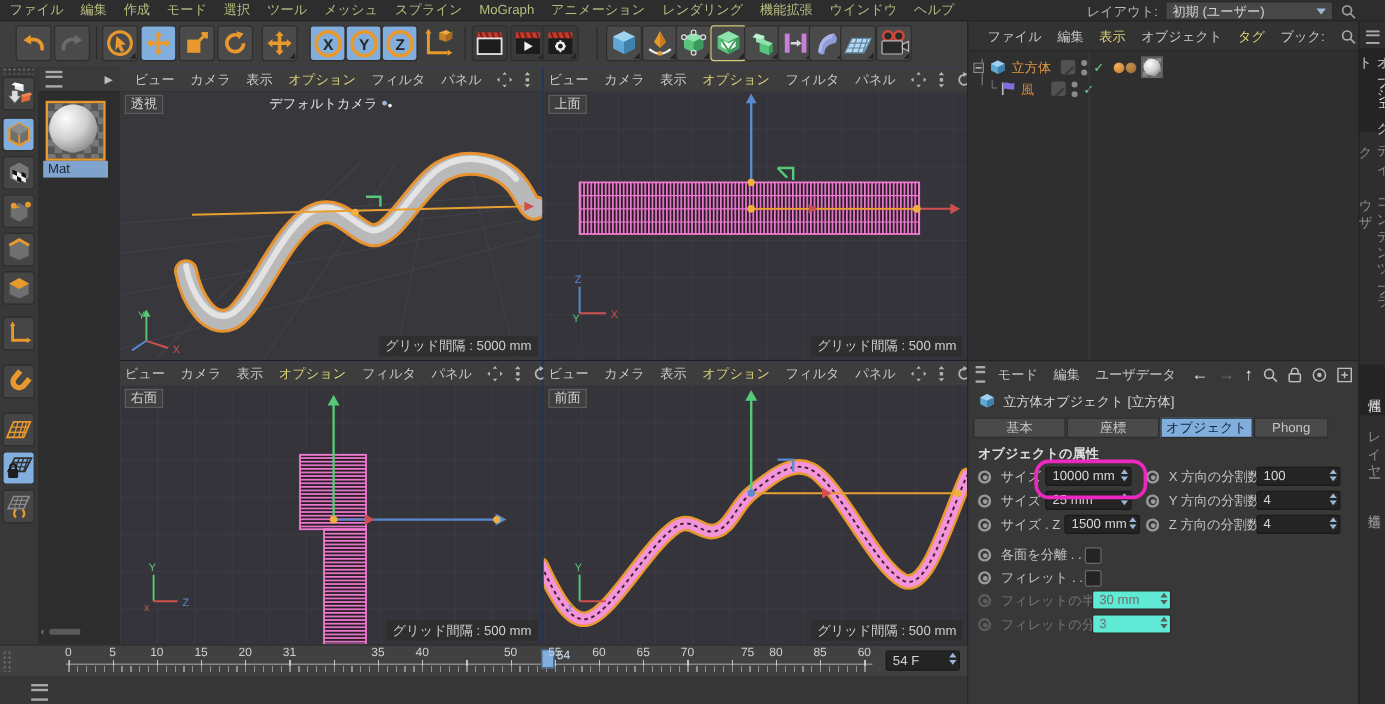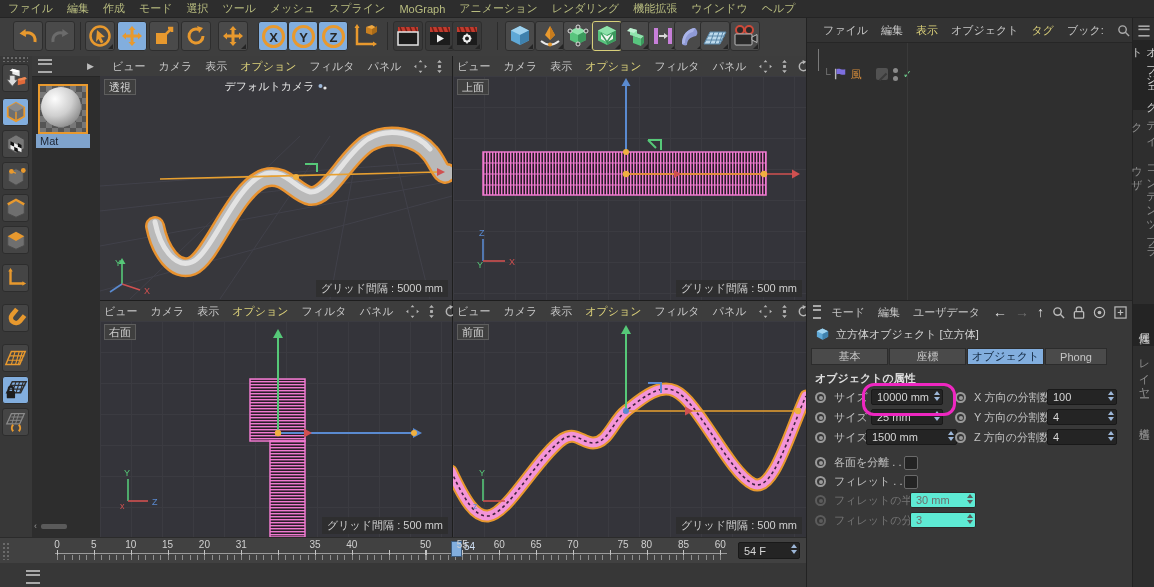"レイアウト:" div.layout-ctl { html: none -> <div> <span>レイアウト:</span> <div> <span>初期 (ユーザー)</span> <span></span> </div> <svg> <circle></circle> <line></line> </svg> </div> }
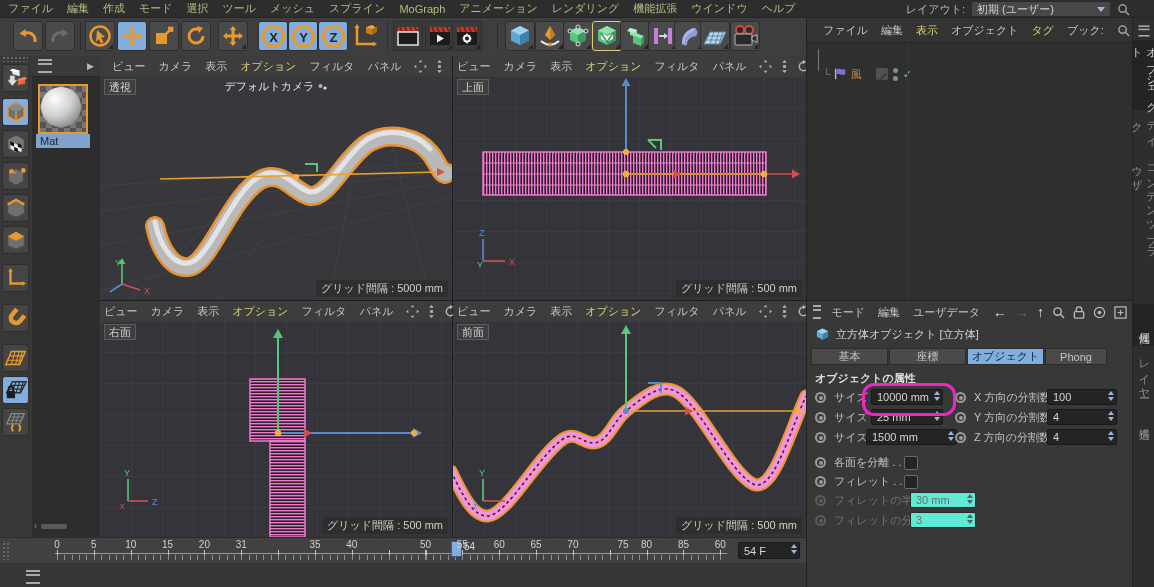"立方体" div.om-row { html: none -> <div> <svg> <rect></rect> <line></line> </svg> <svg> <path></path> <path></path> <path></path> </svg> <span>立方体</span> <span></span> <span> <i></i> <i></i> </span> <span>✓</span> <span> <span></span> <span></span> </span> <span></span> </div> }
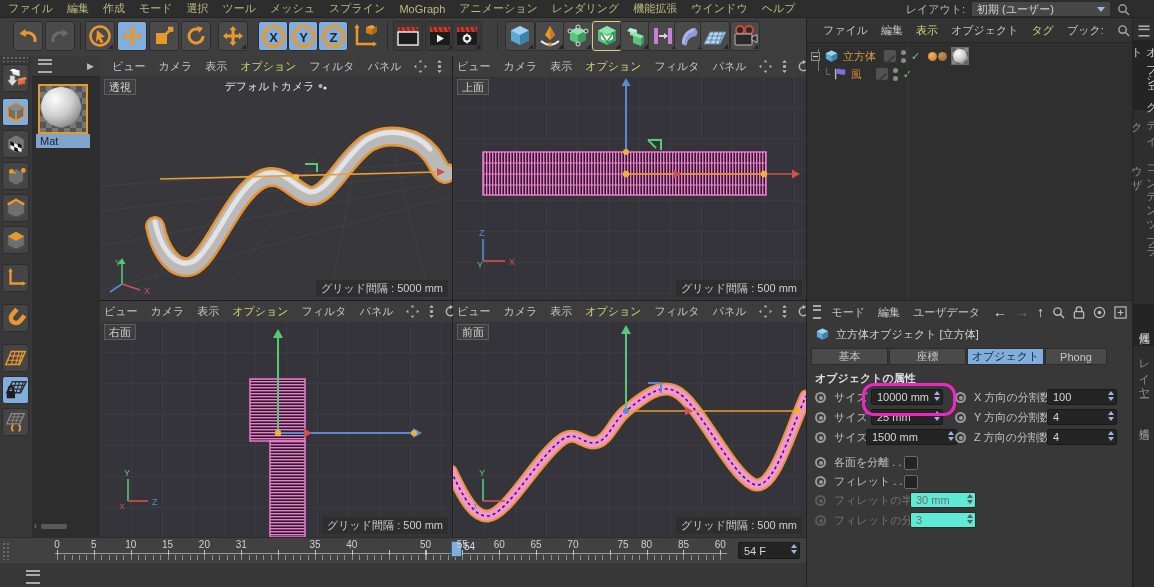"1500 mm" div.field { left: 59px -> 80px; width: 91px -> 63px }
